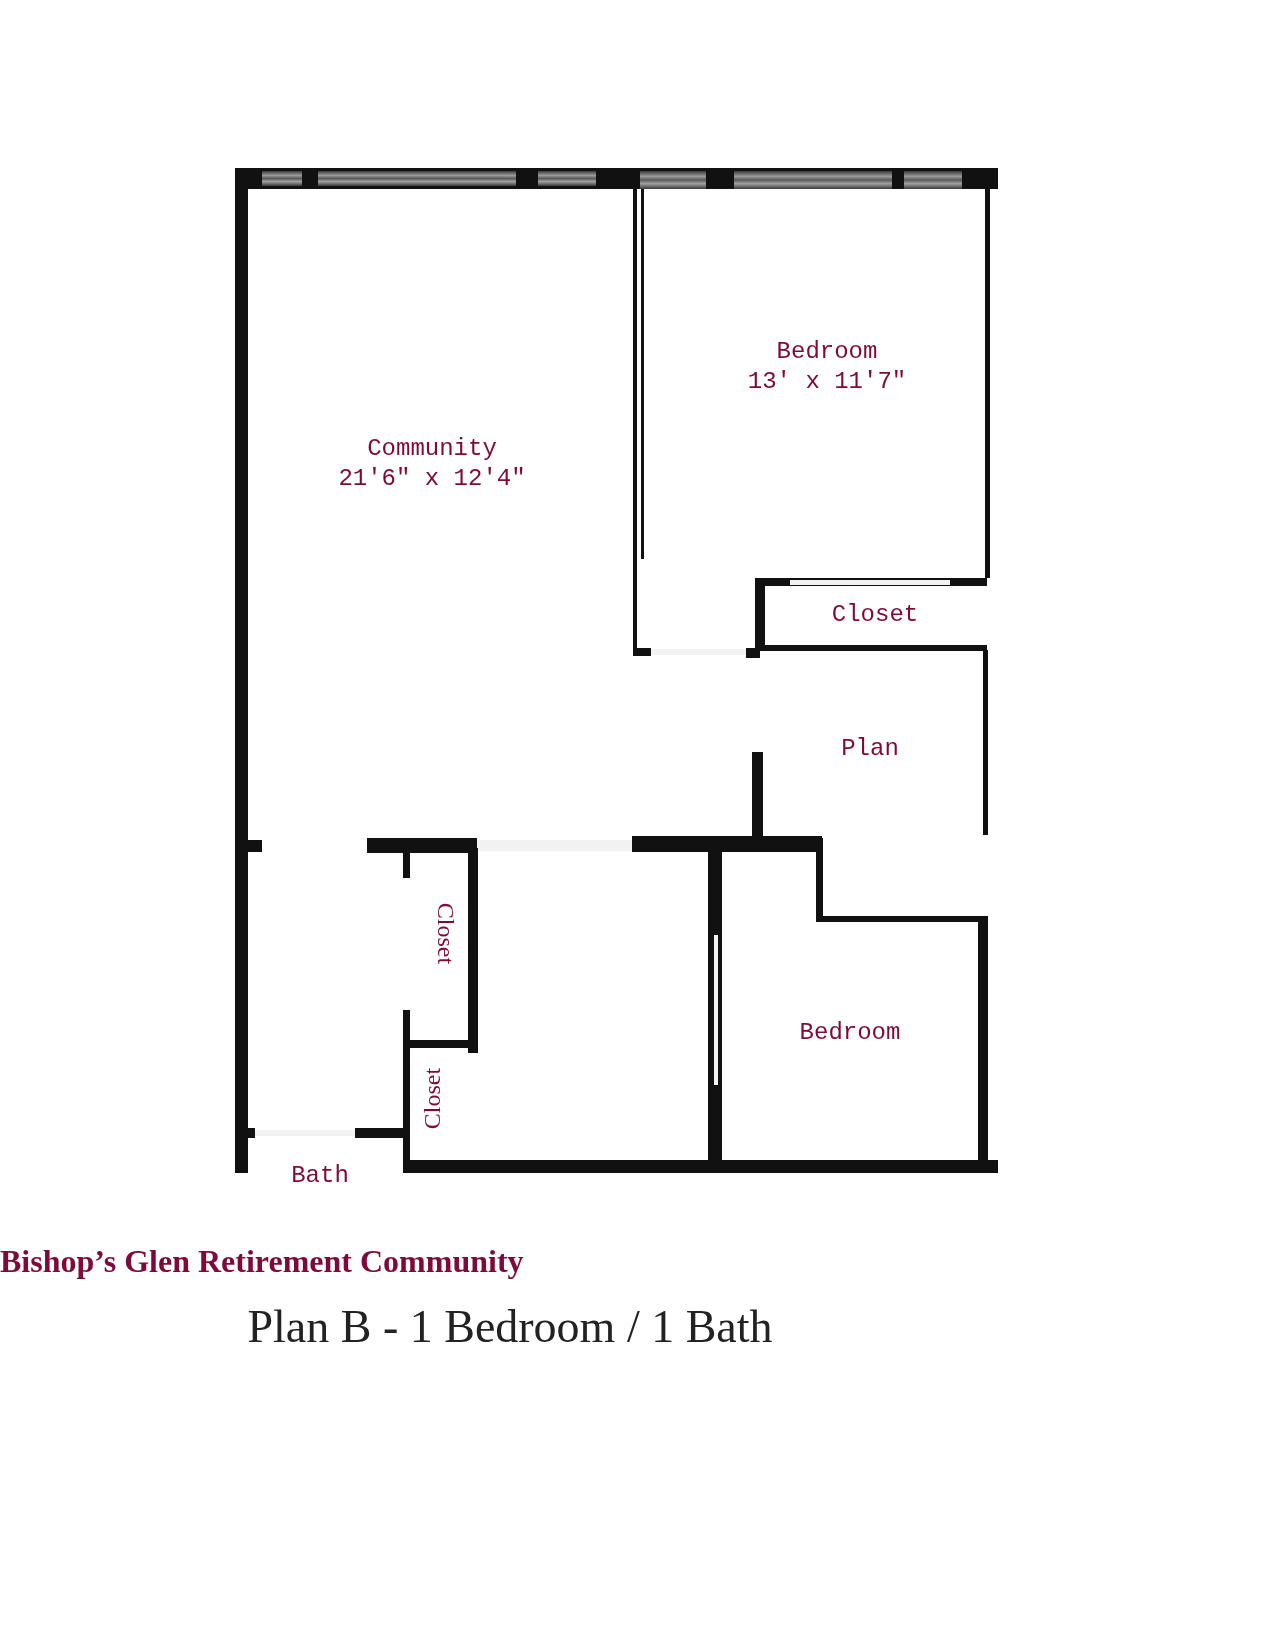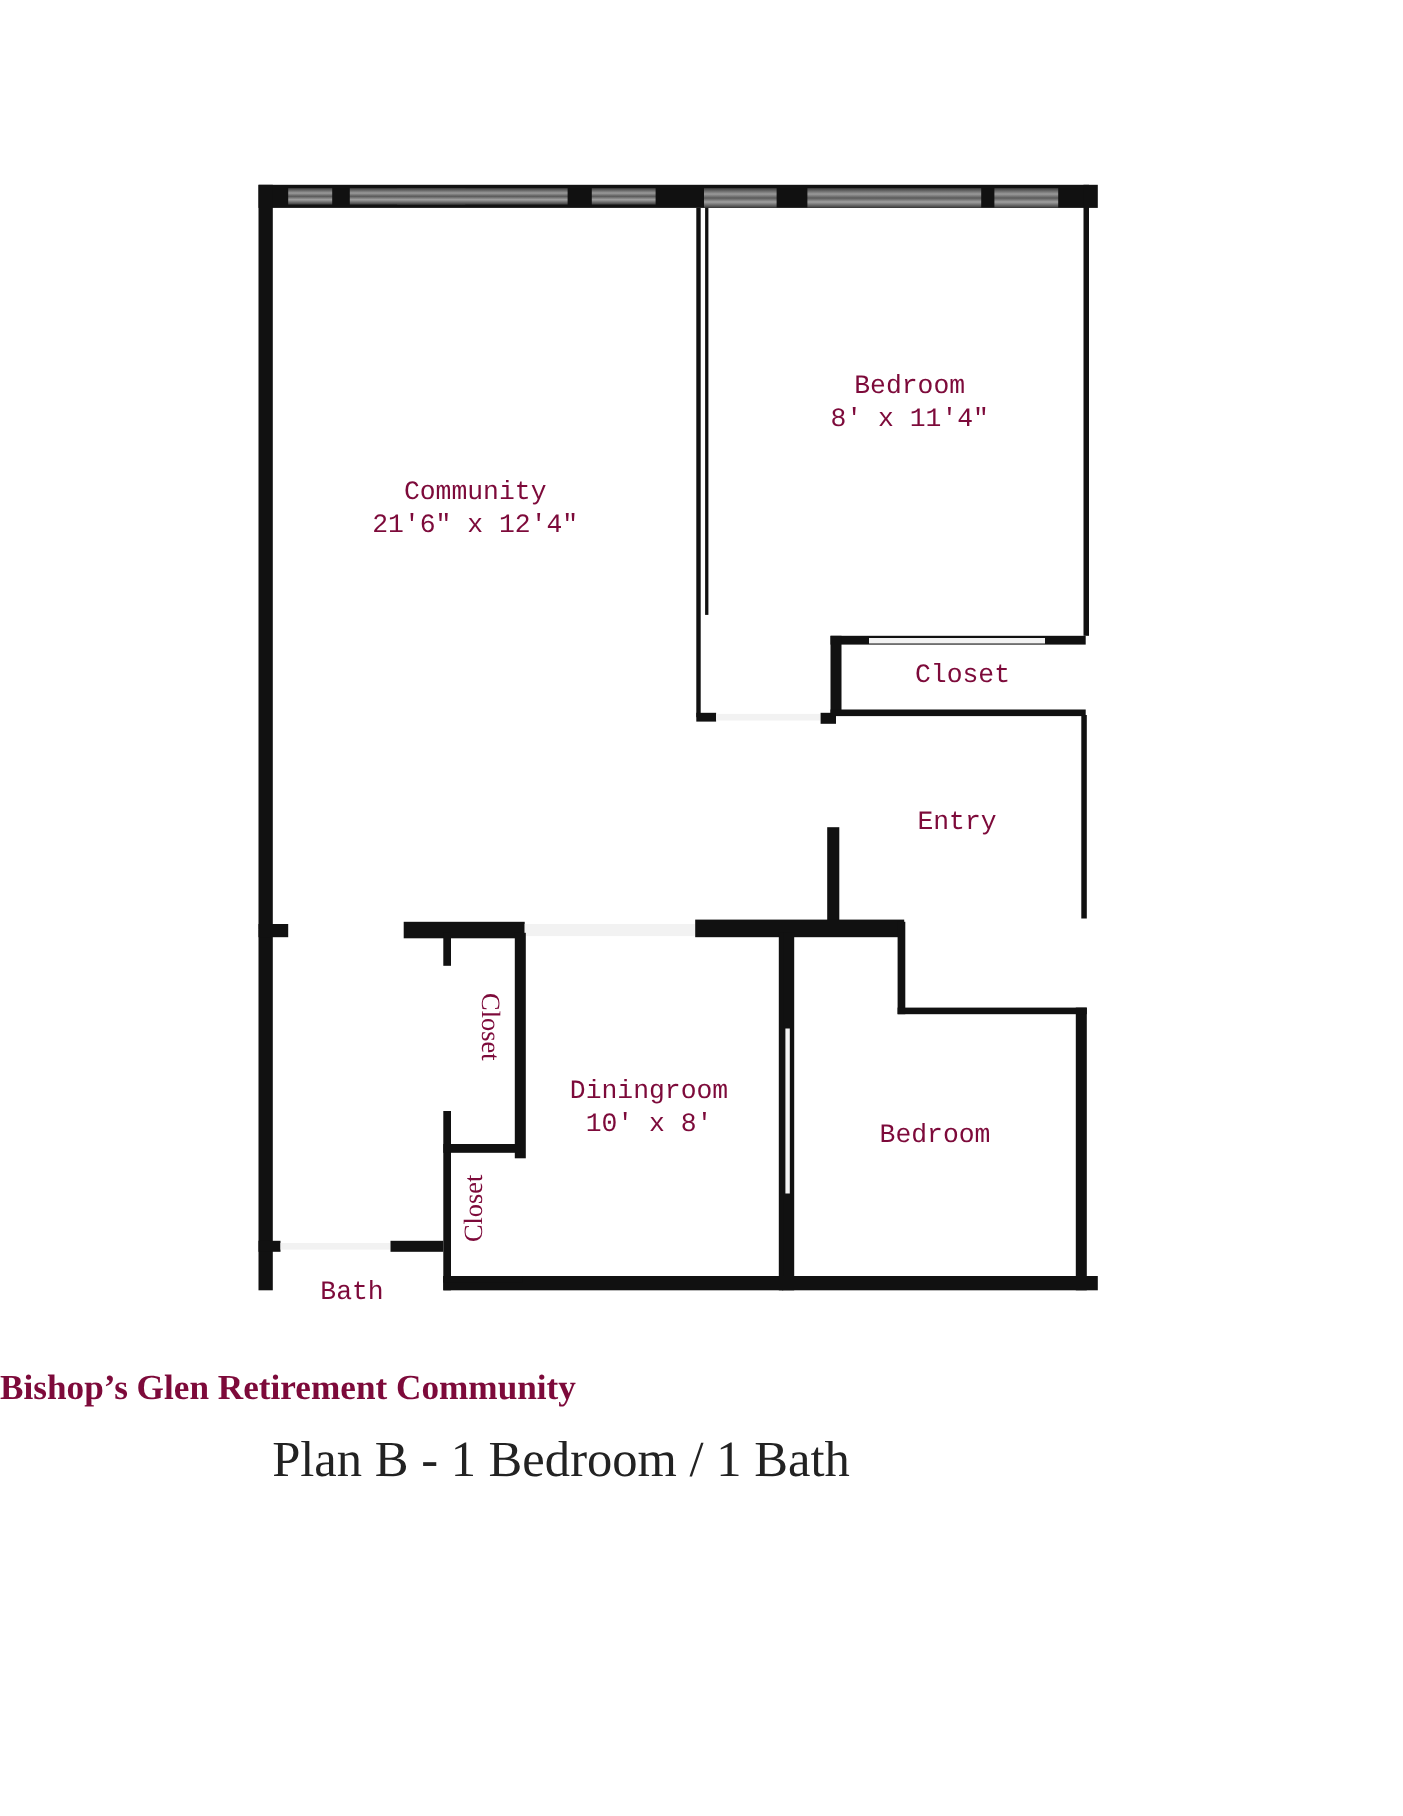"8′ x 11′4″" span.dim { text: 8′ x 11′4 -> 13′ x 11′7 }
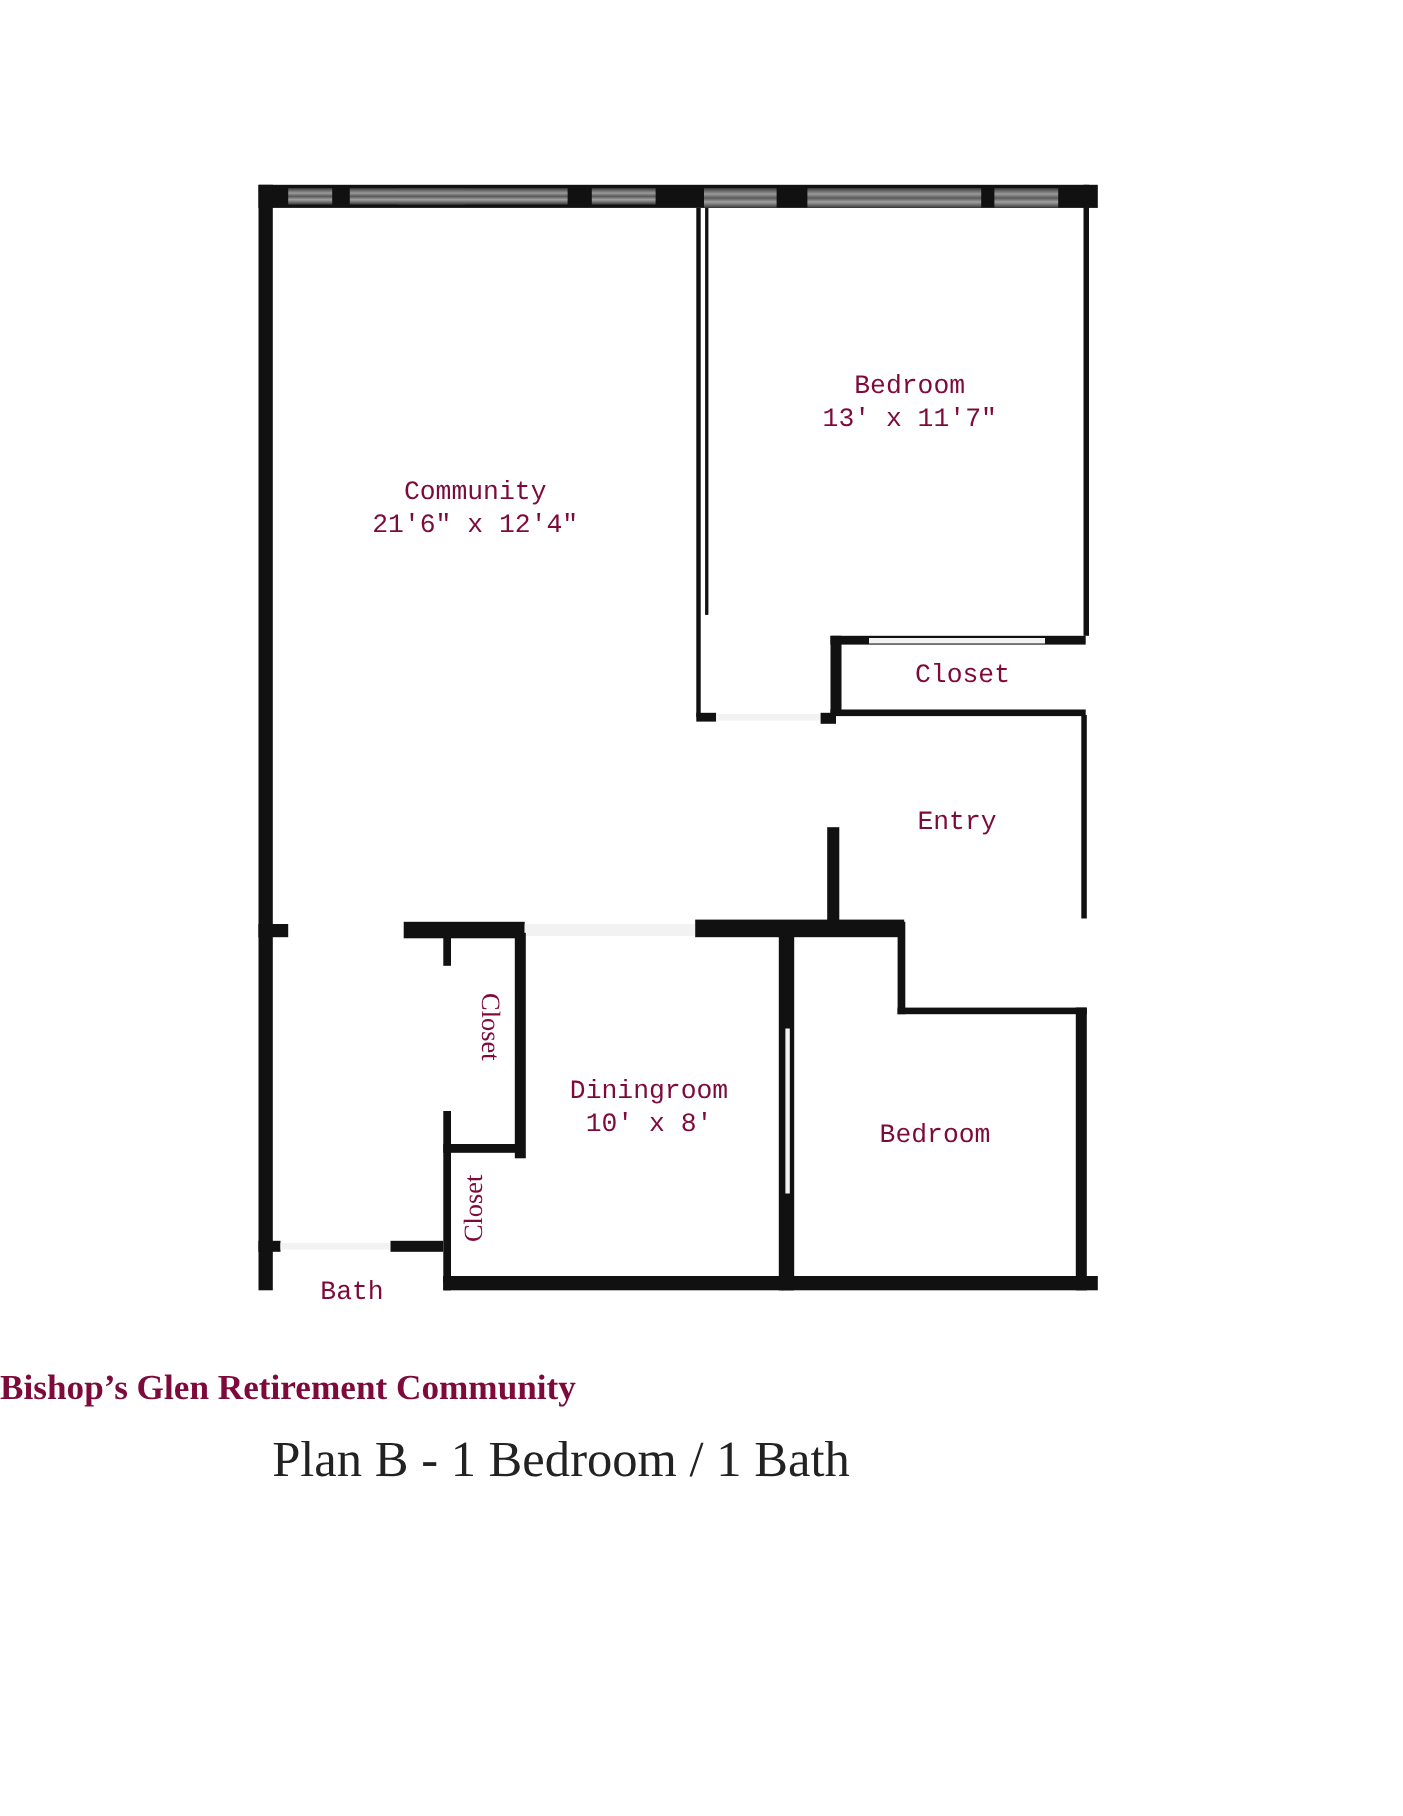"Entry" div.label { text: Entry -> Plan }
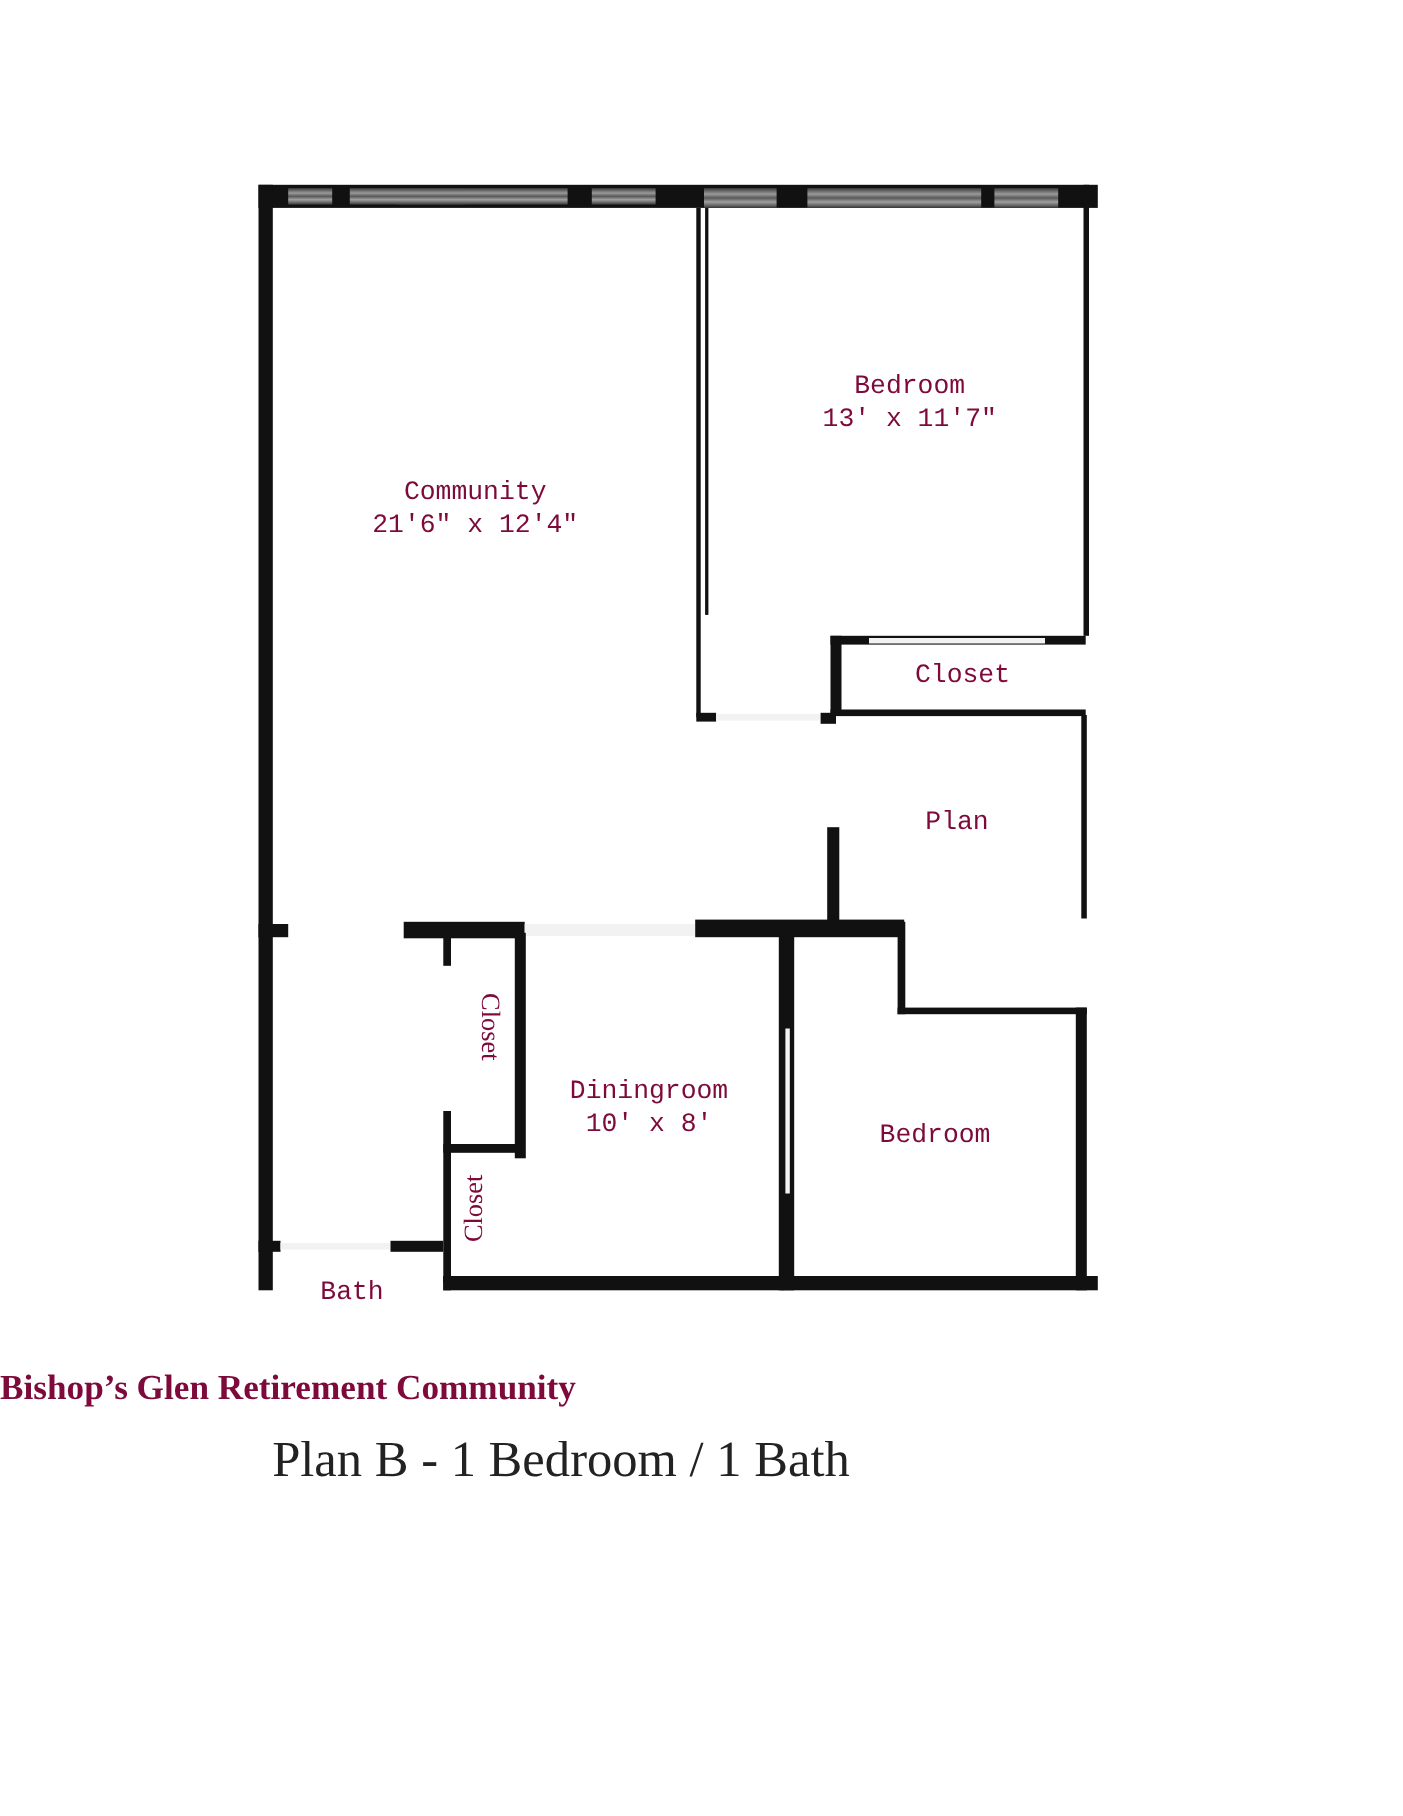"Diningroom" div.label { html: <div> <span>Diningroom</span> <span>10′ x 8′</span> </div> -> none }
